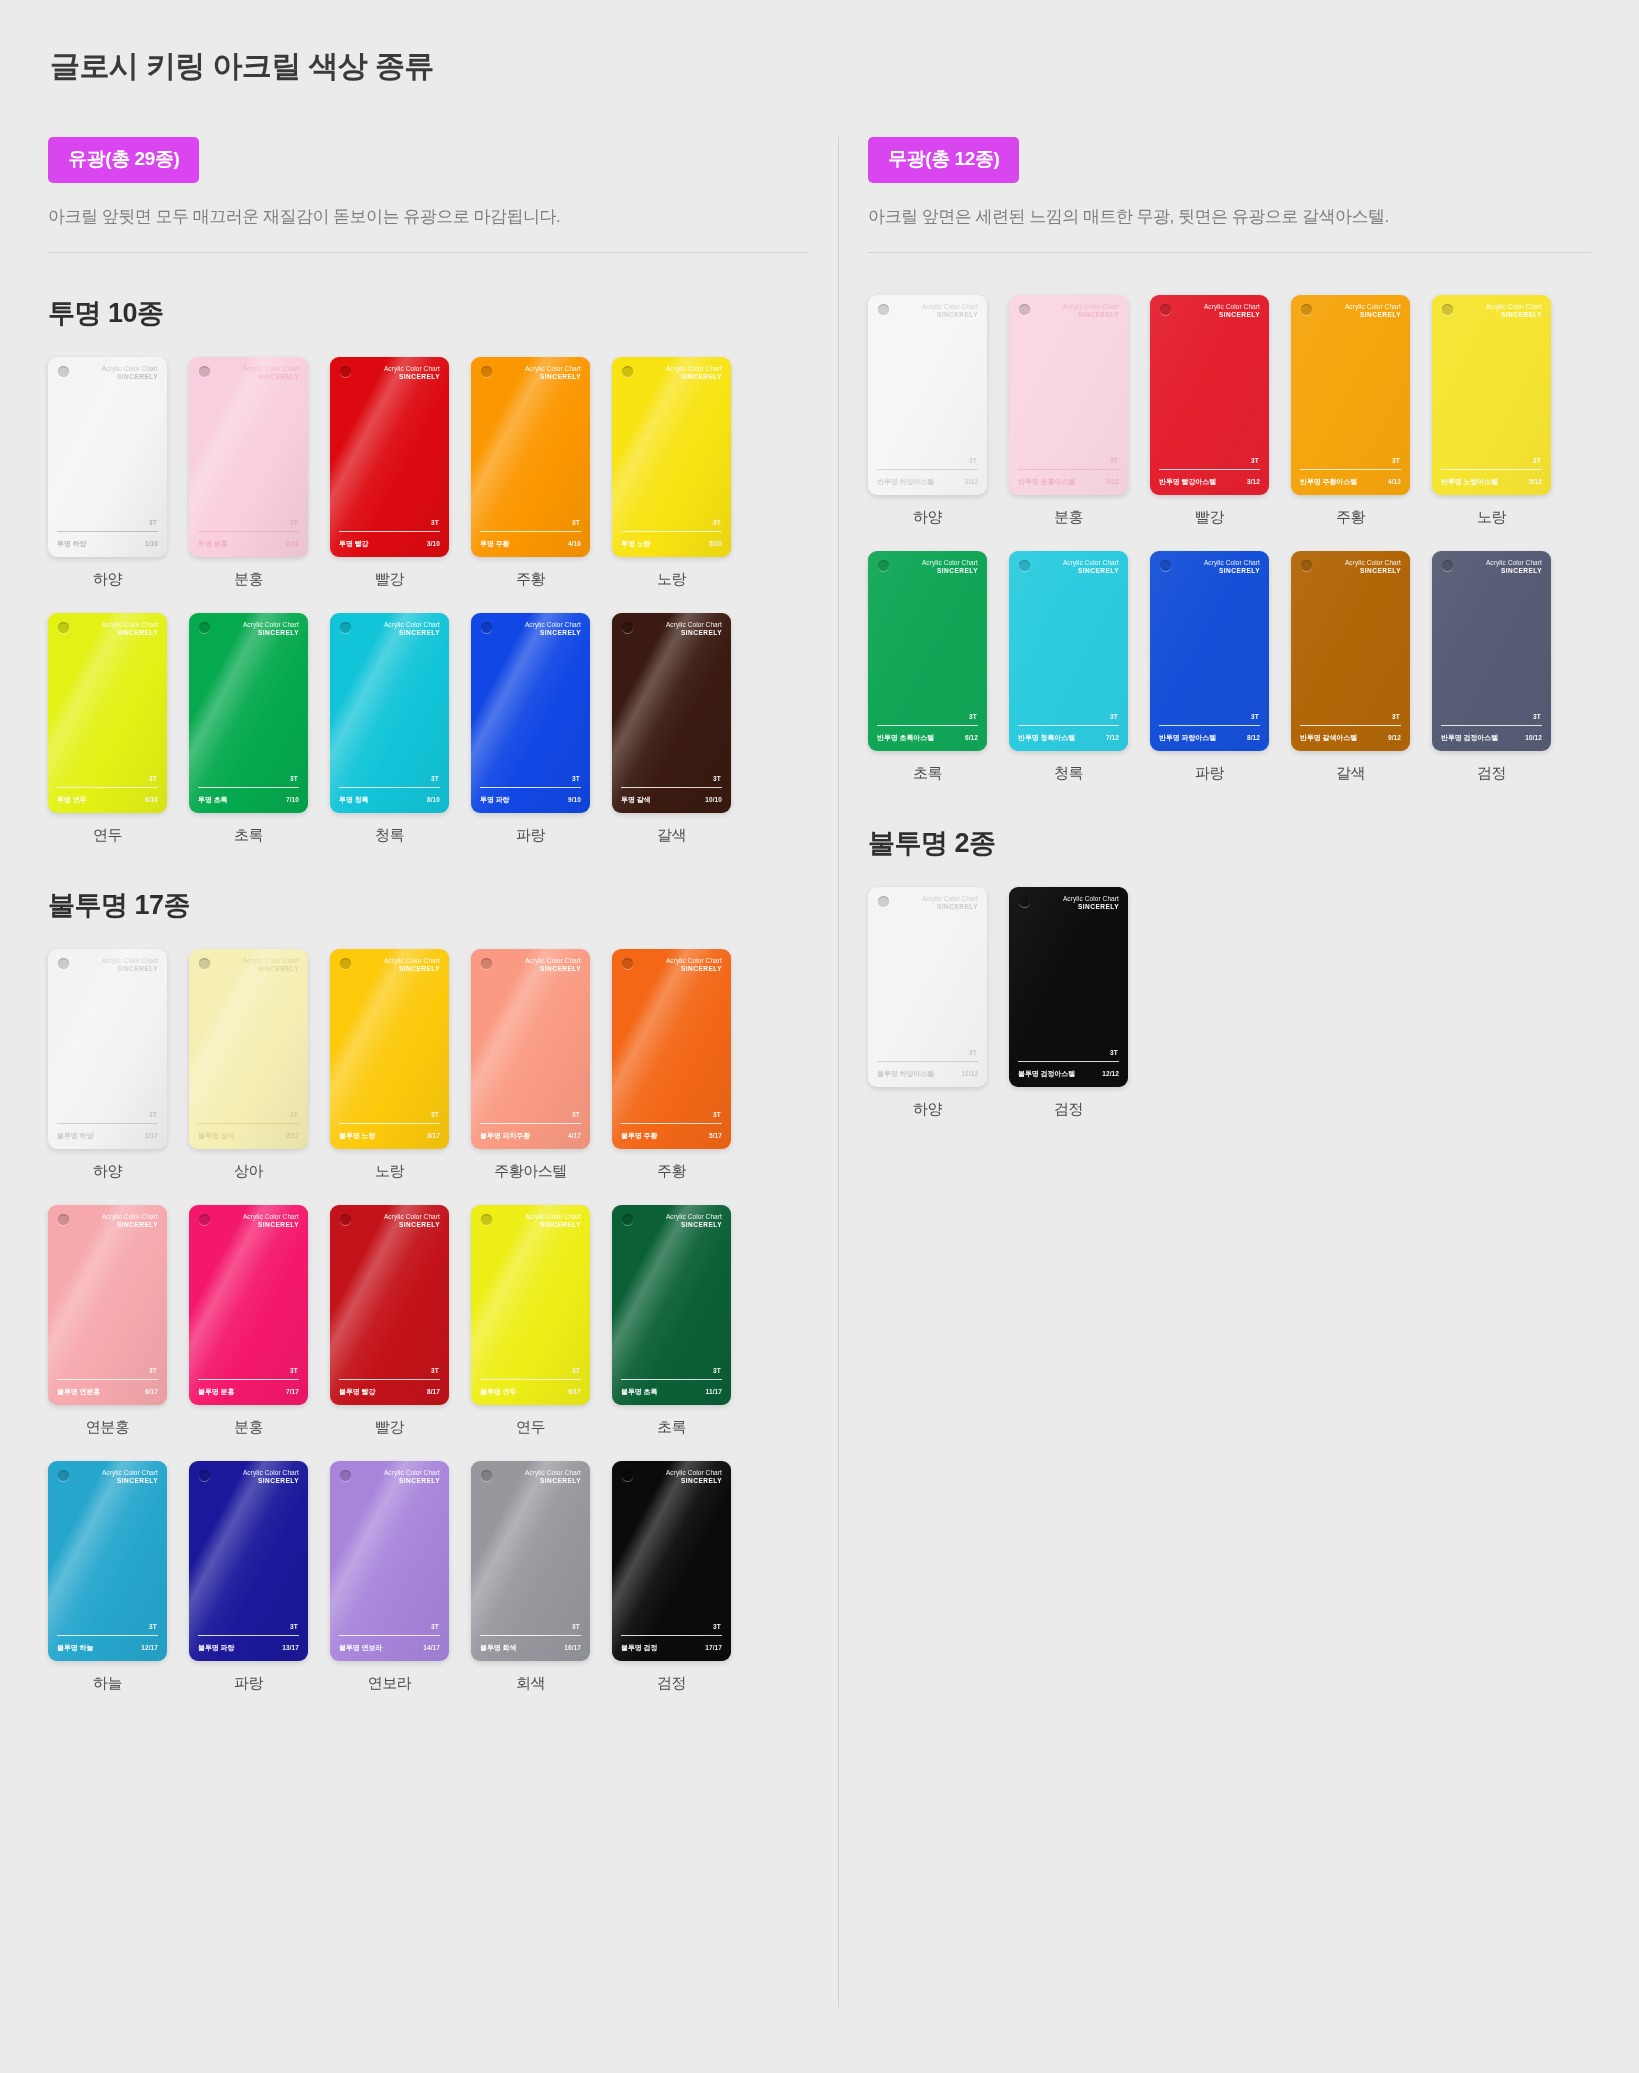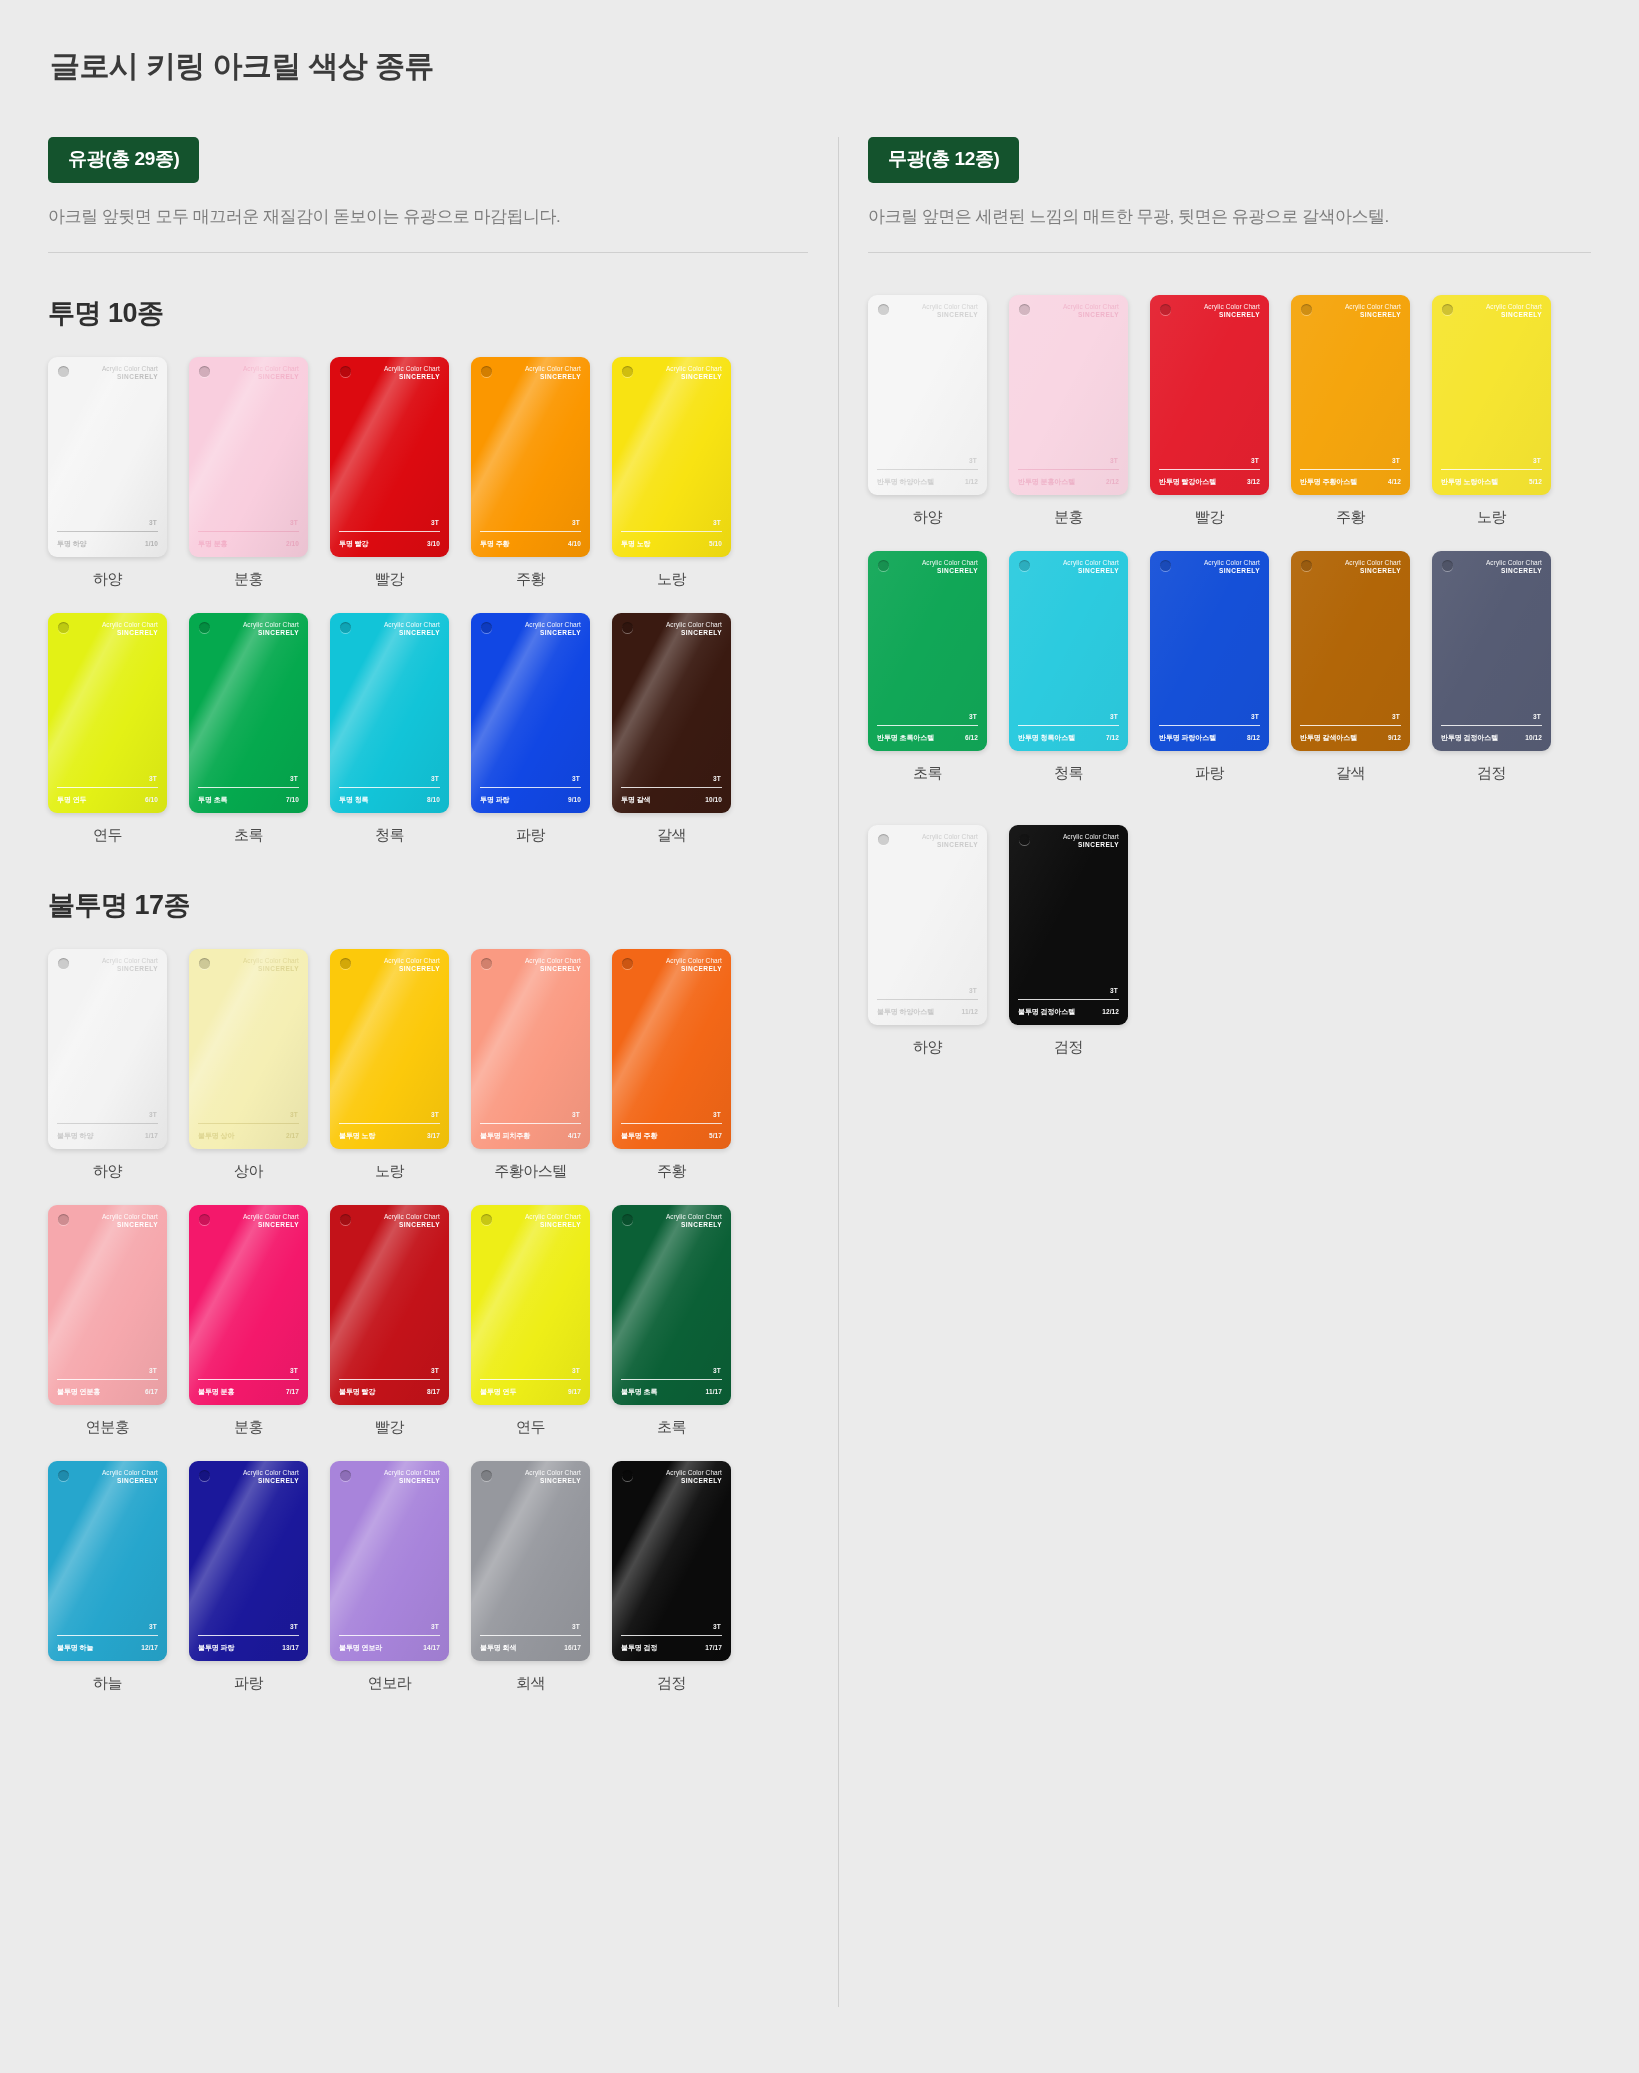"유광(총 29종)" .pill { background: #14532d -> #d946ef }
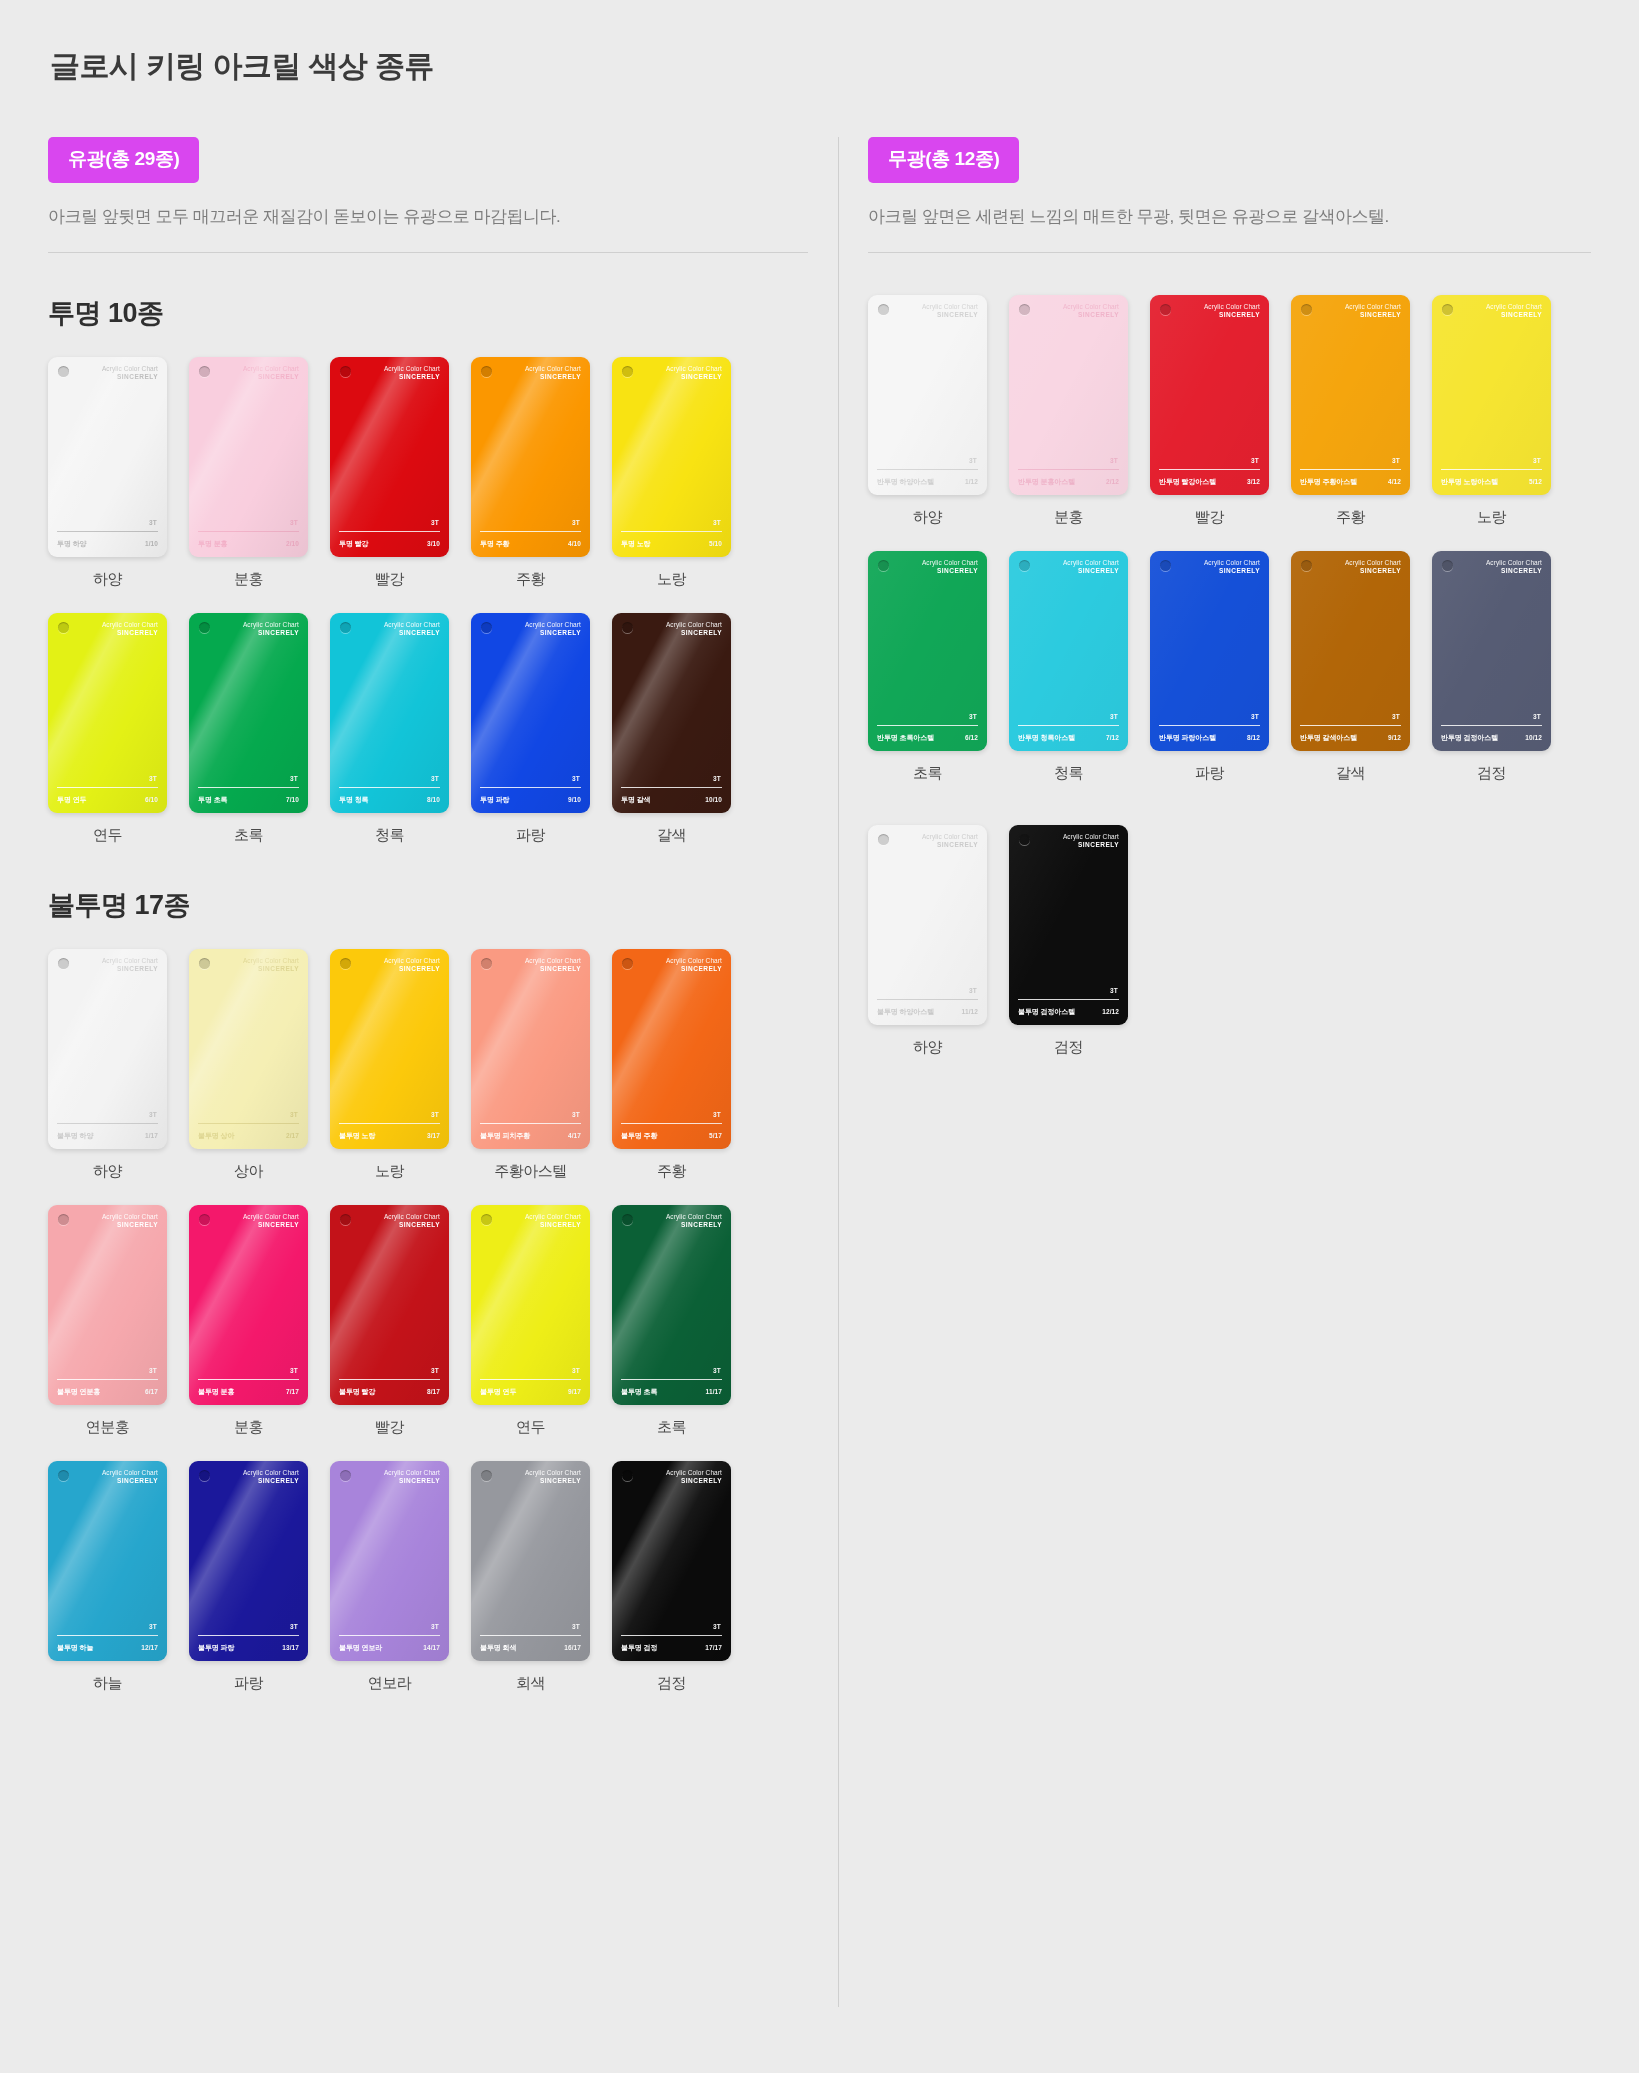"불투명 2종" div.group-title { html: none -> <div>불투명 2종</div> }
